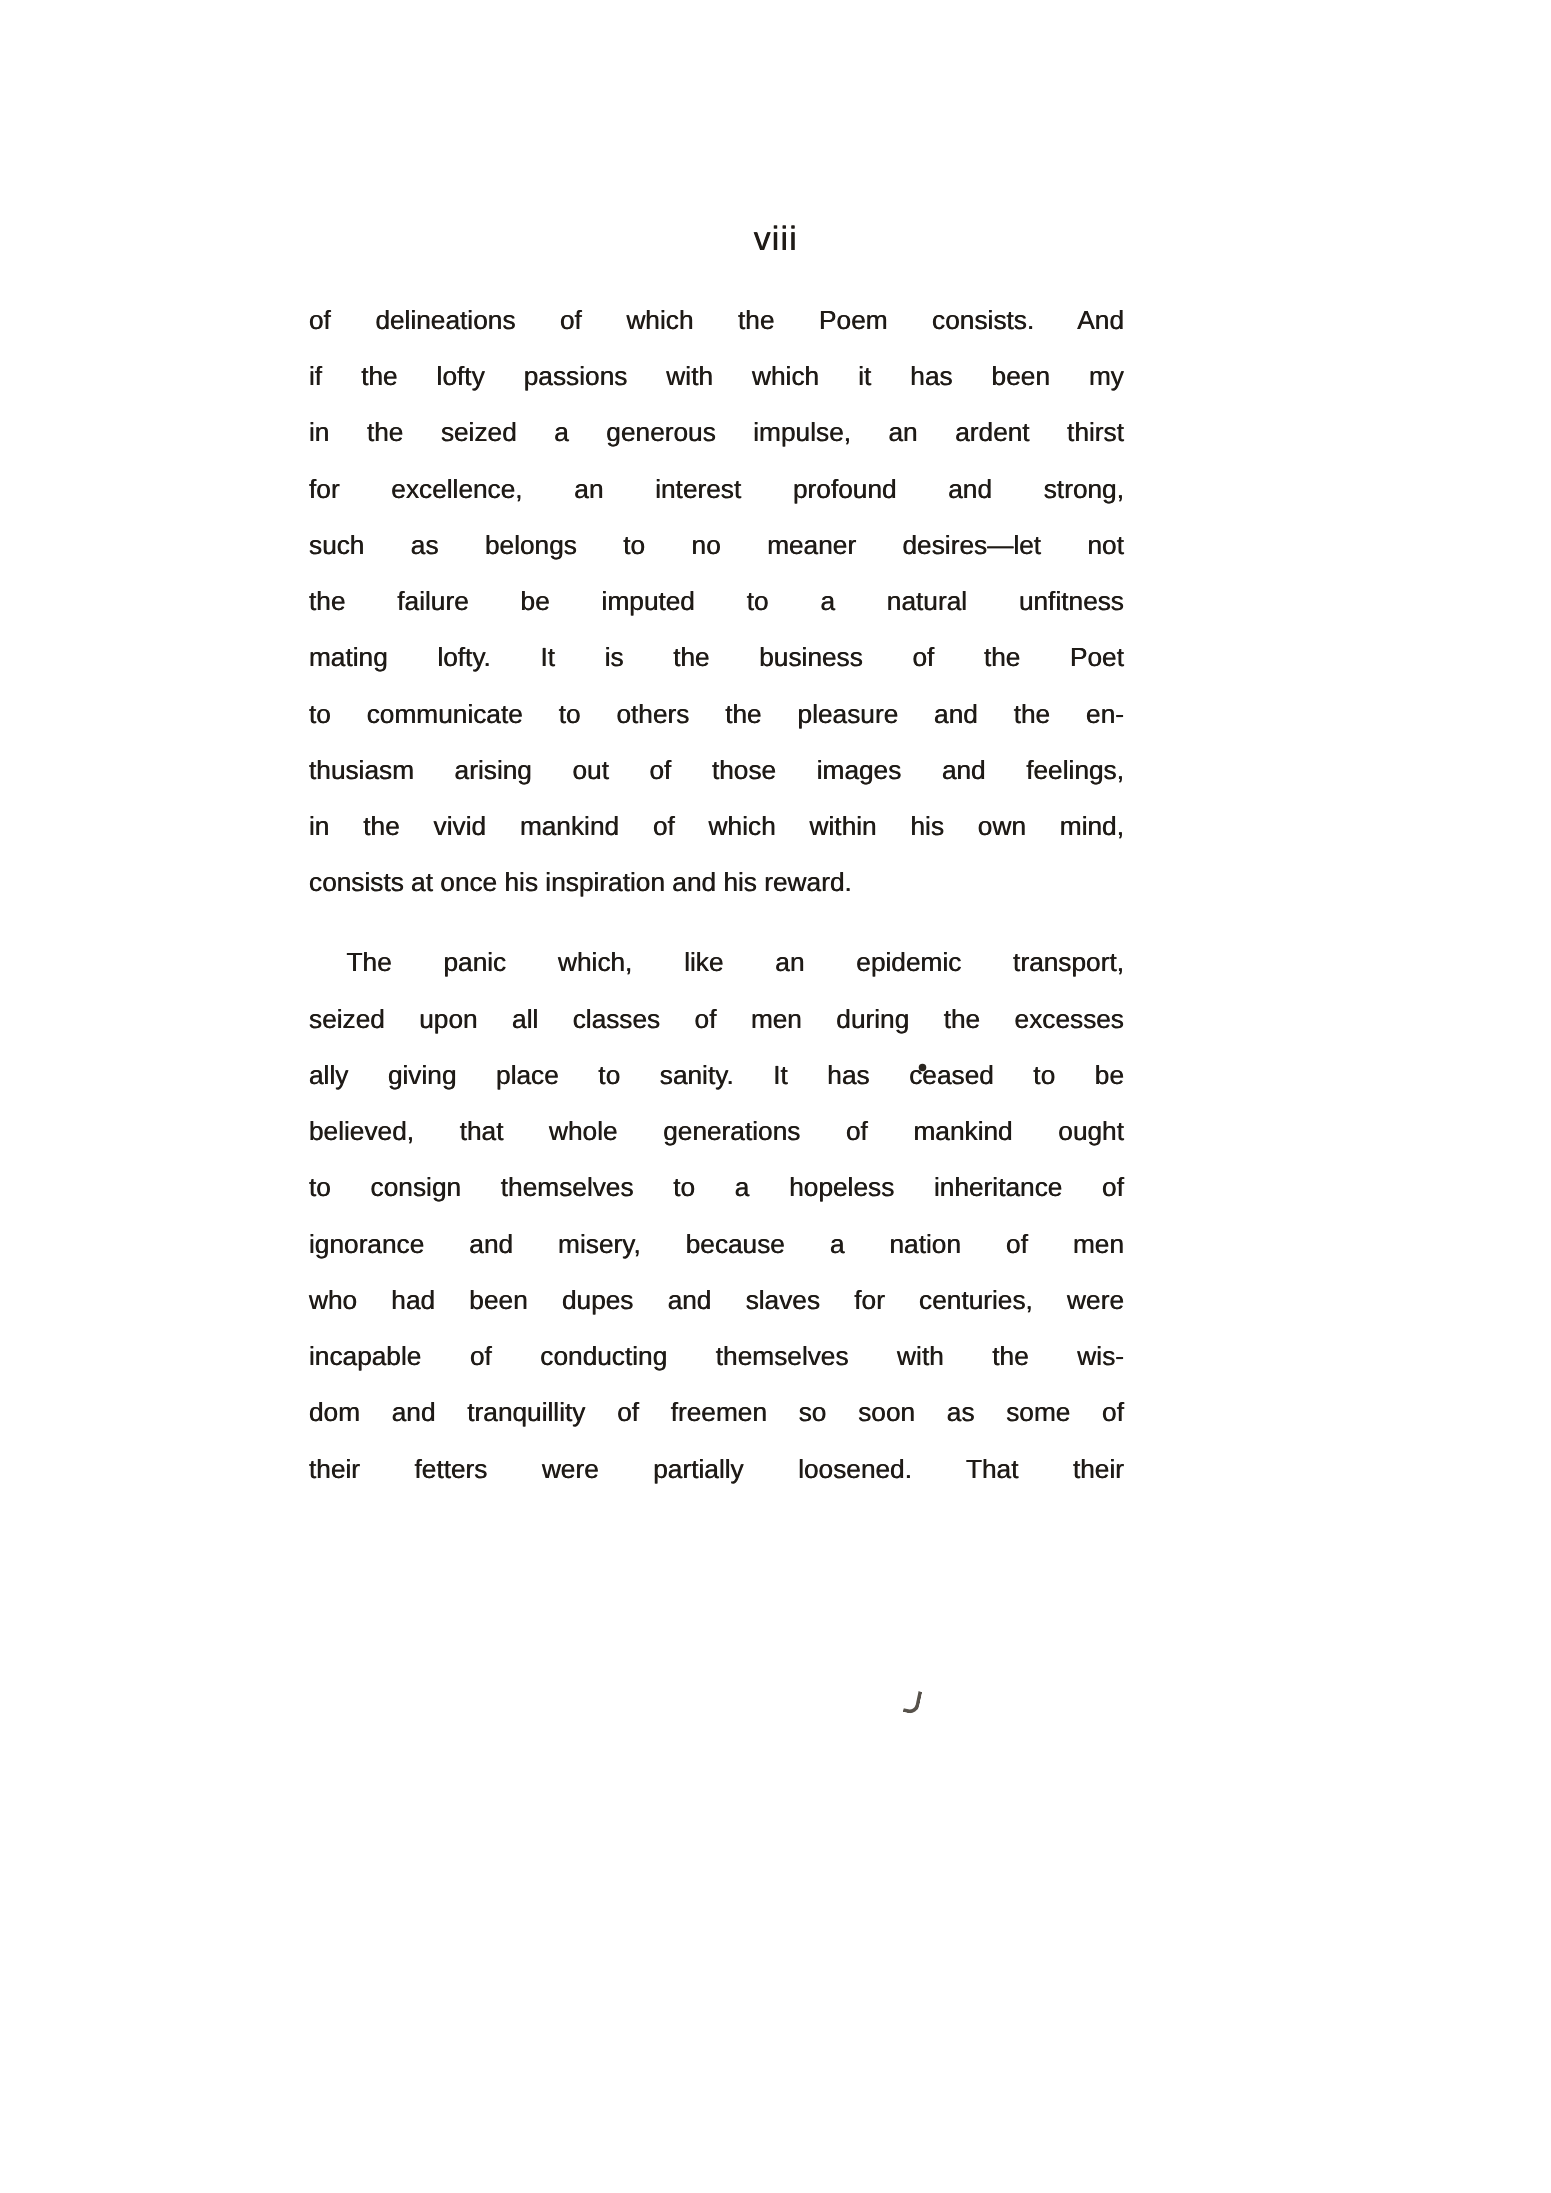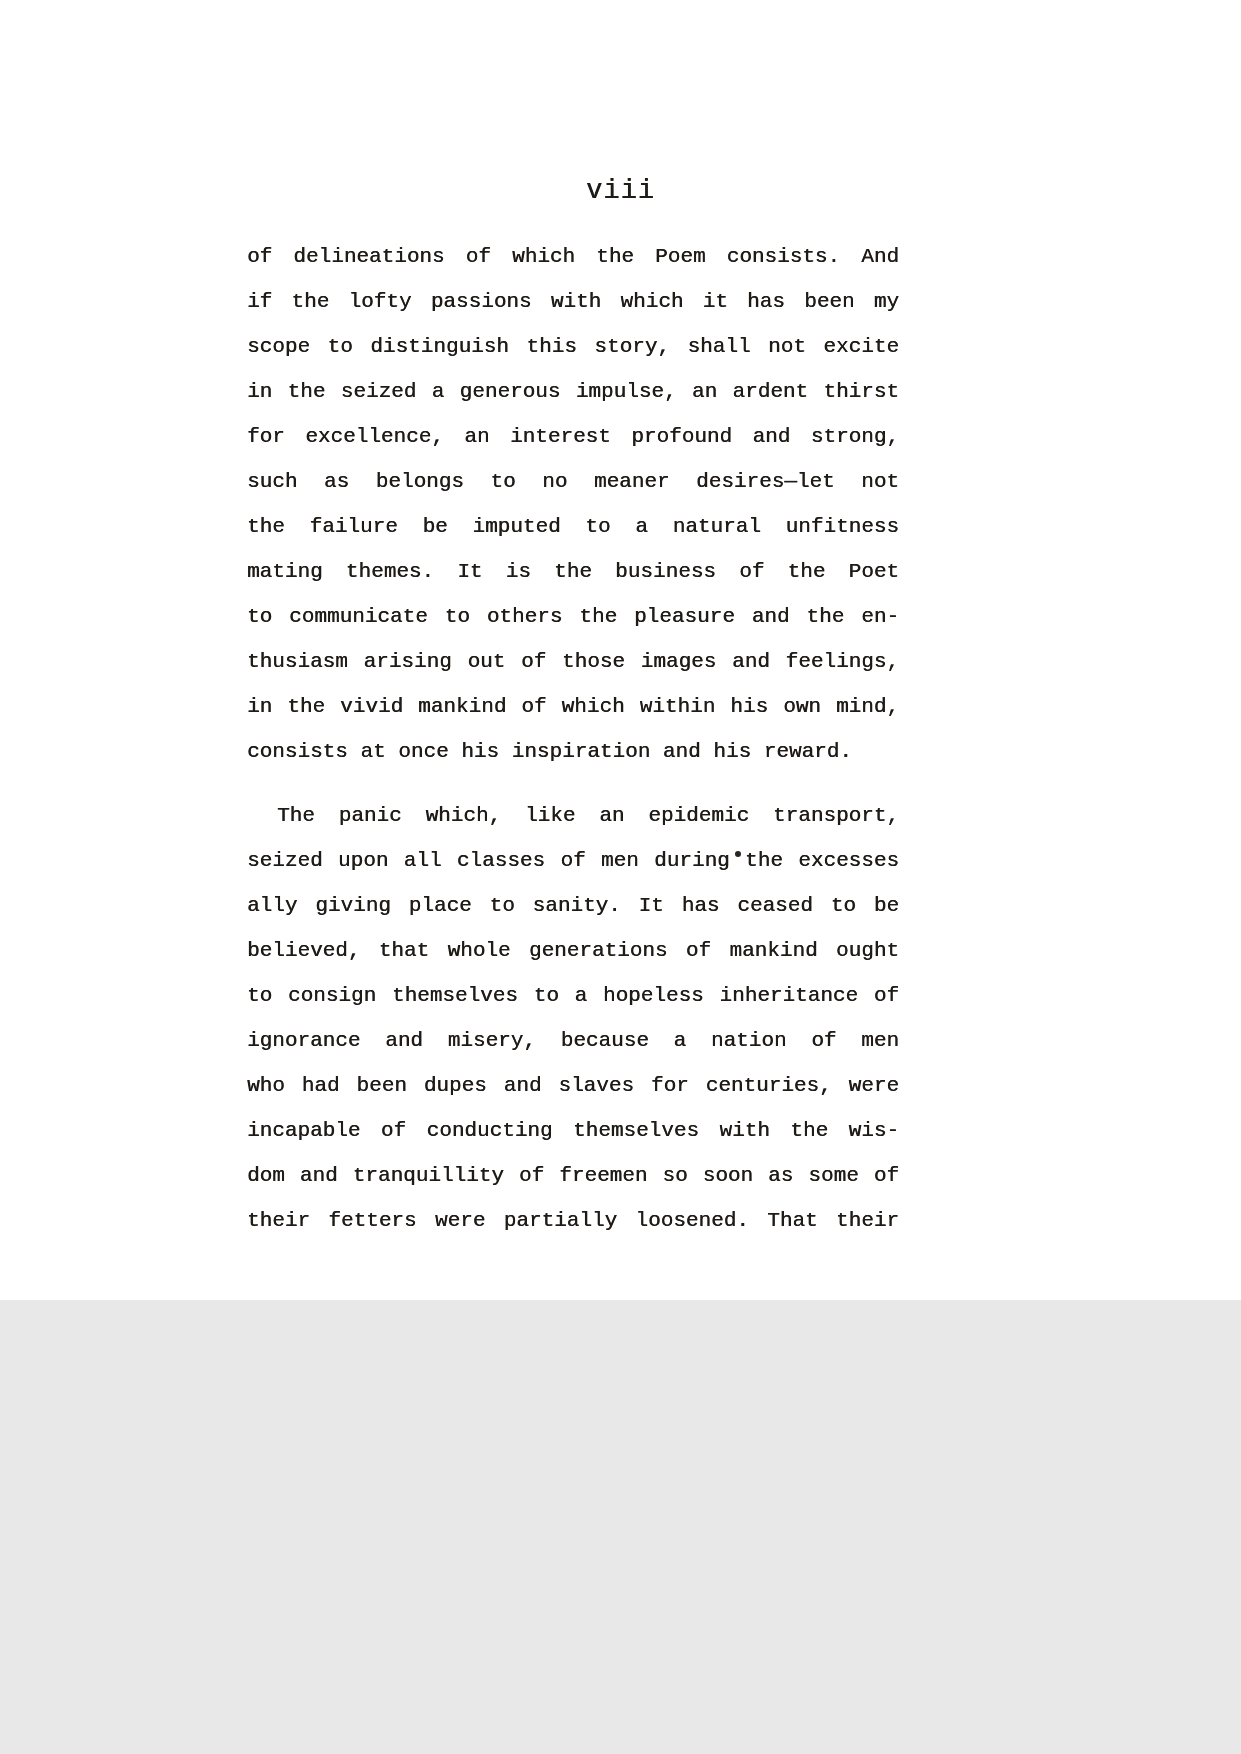"viii" .page { font-family: Liberation Mono, monospace -> Liberation Sans, sans-serif; height: 1300px -> 1754px }
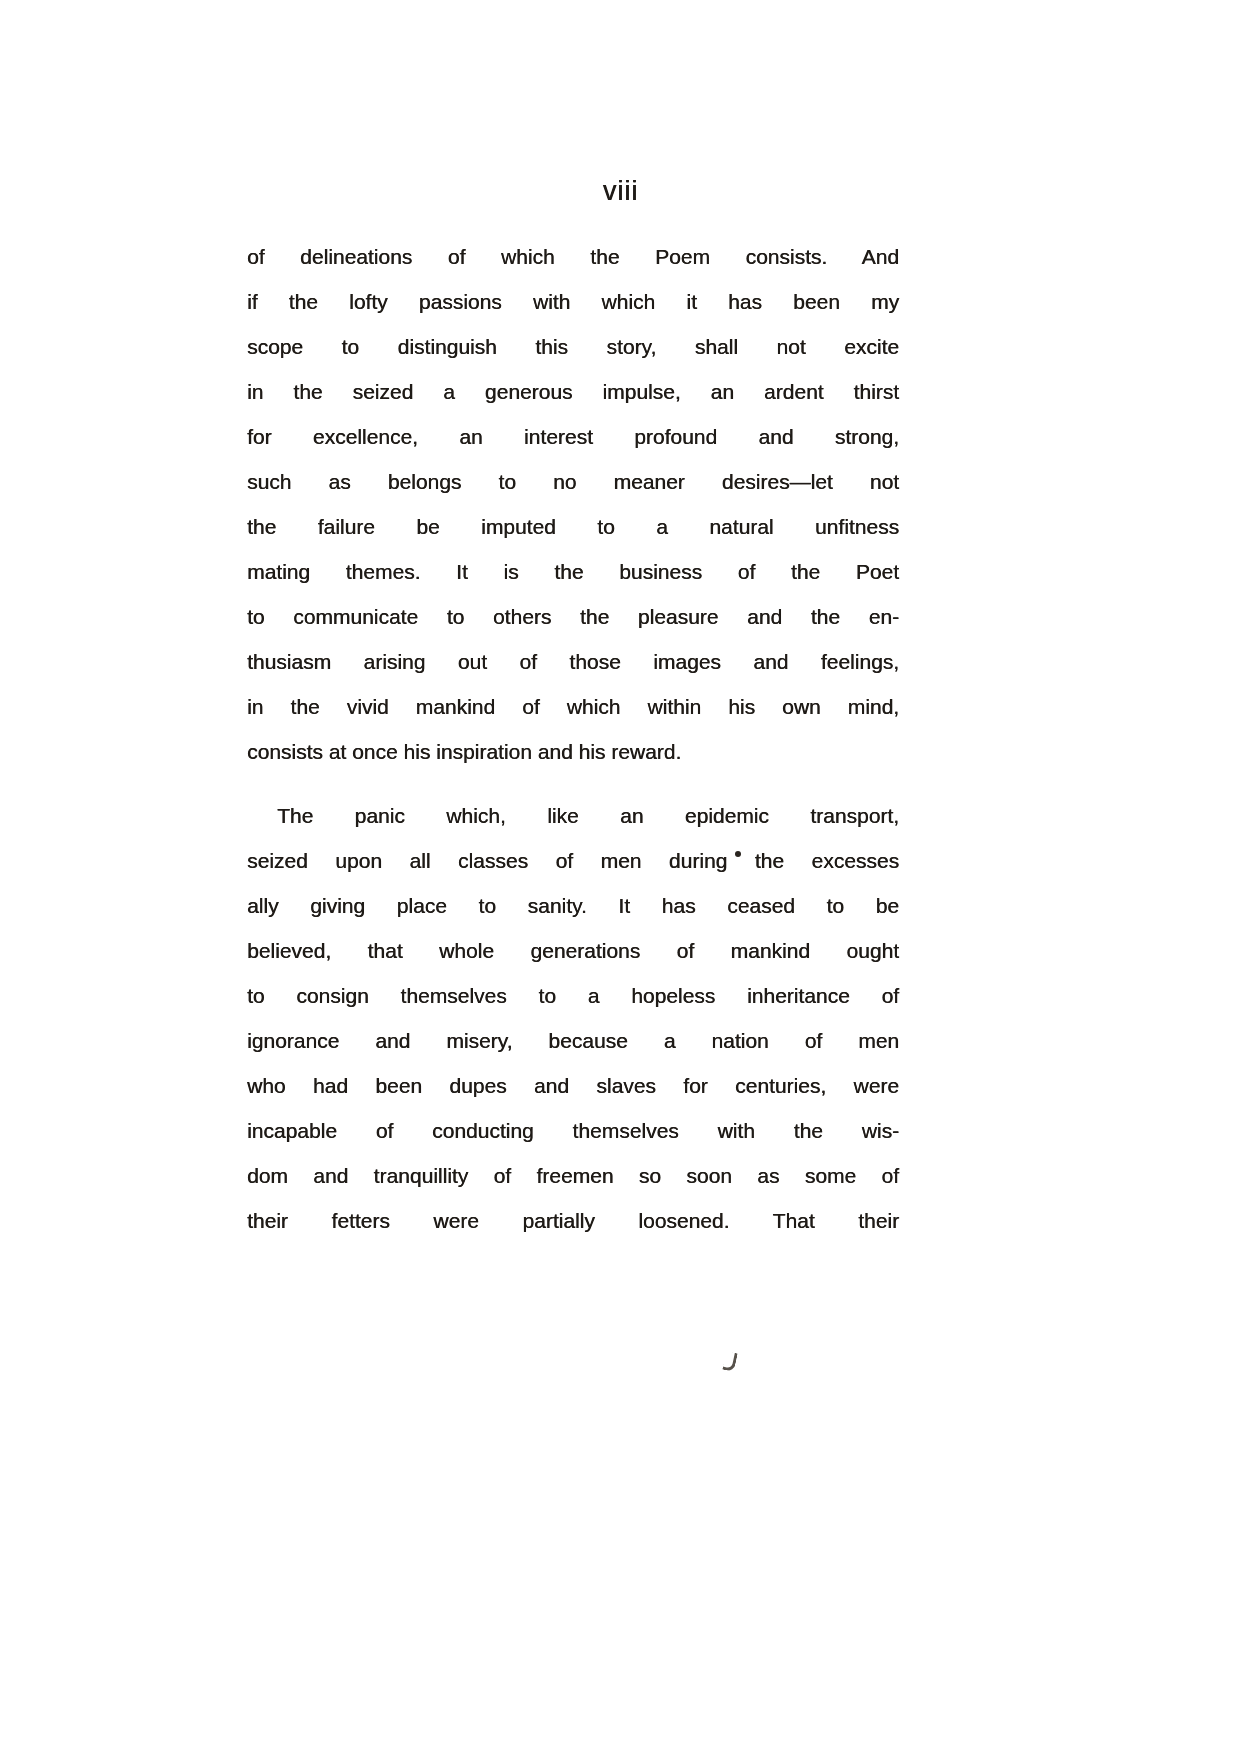"scope to distinguish this story," div.line { html: <div>scope to distinguish this story, shall not excite</div> -> none }
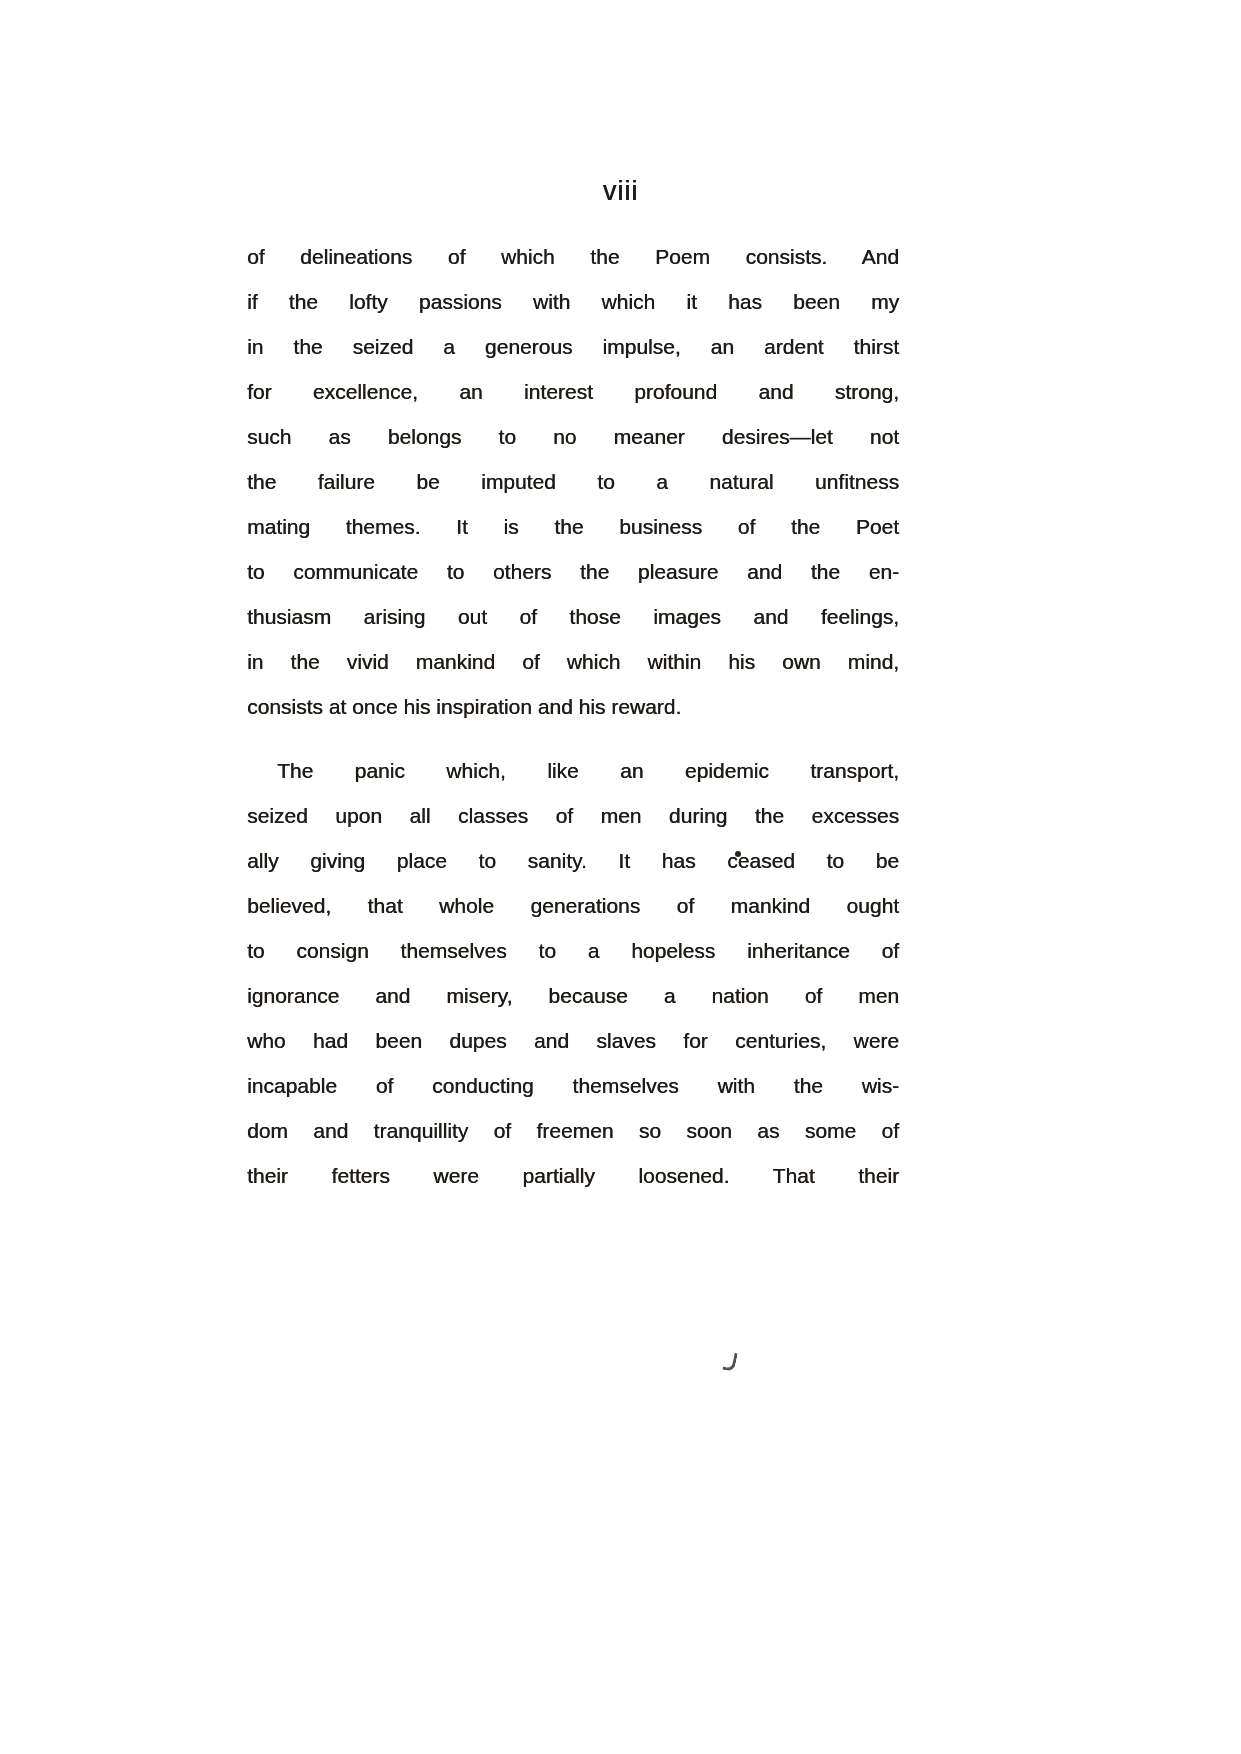"mating themes. It is the" div.line { text: themes -> lofty }
